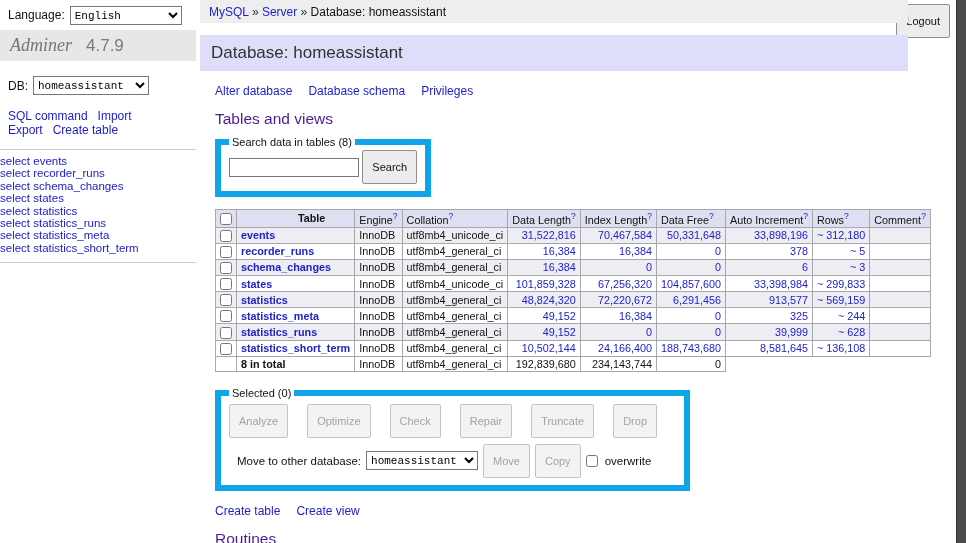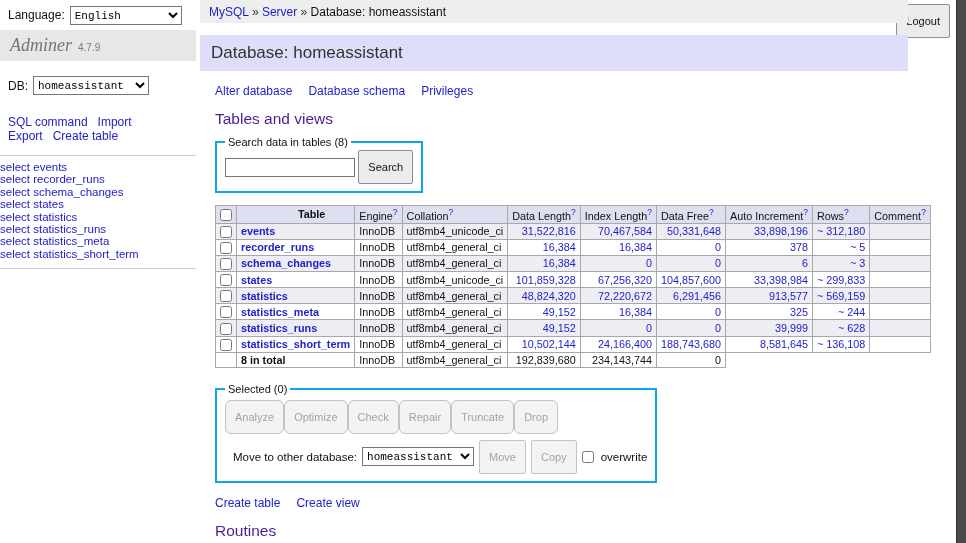"4.7.9" #sidebar h1 .version { font-size: 10px -> 17px; margin-left: 6px -> 14px }
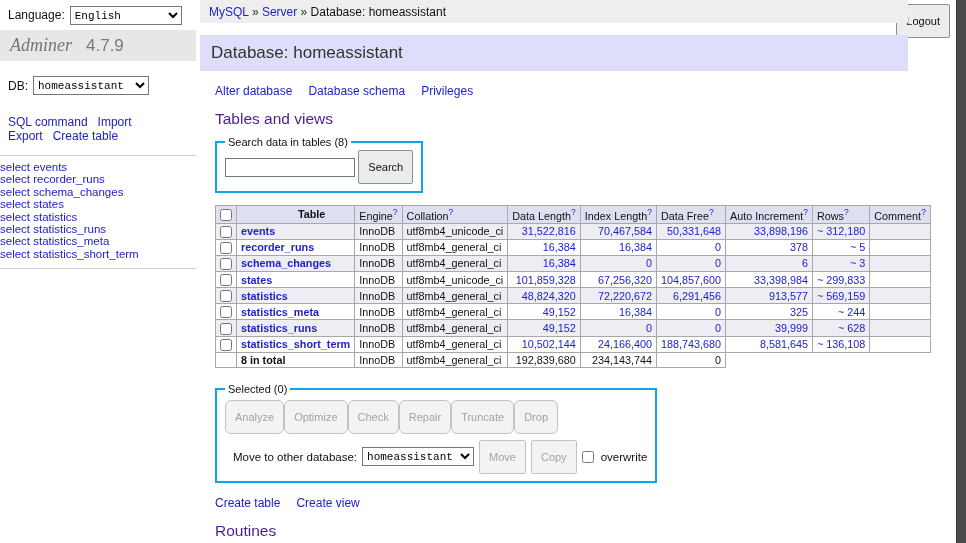"SQL command Import" .quick-links { margin: 20px 8px 0 -> 14px 8px 0 }
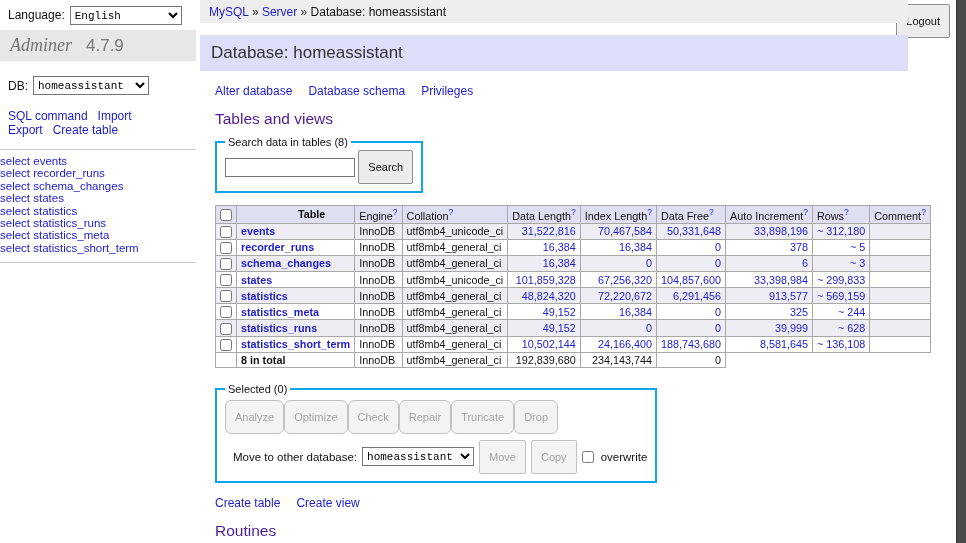"Search data in tables (8)" fieldset { border: 2px solid #0ea5e9 -> 6px solid #0ea5e9 }
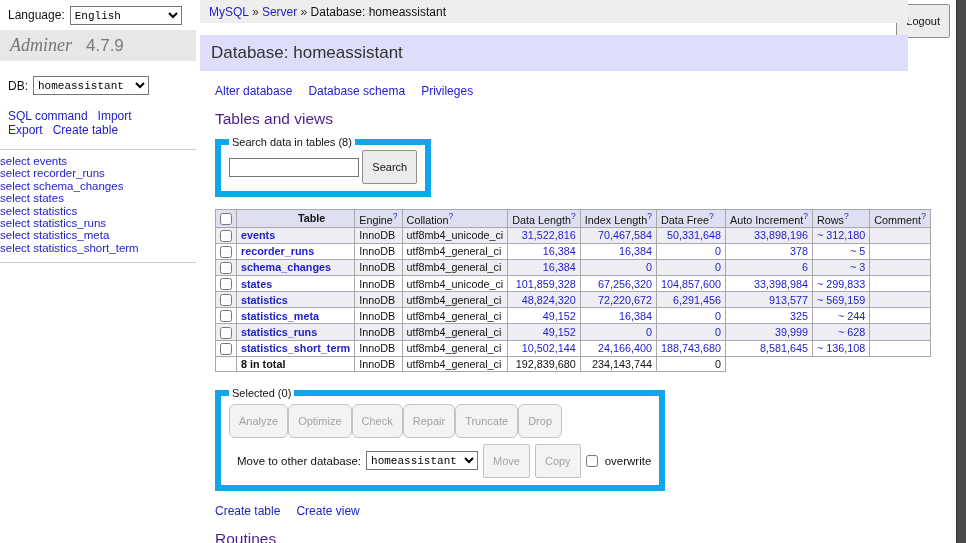"Analyze" #selected-buttons button { border-radius: 6px -> none; margin-right: 0 -> 19px }
